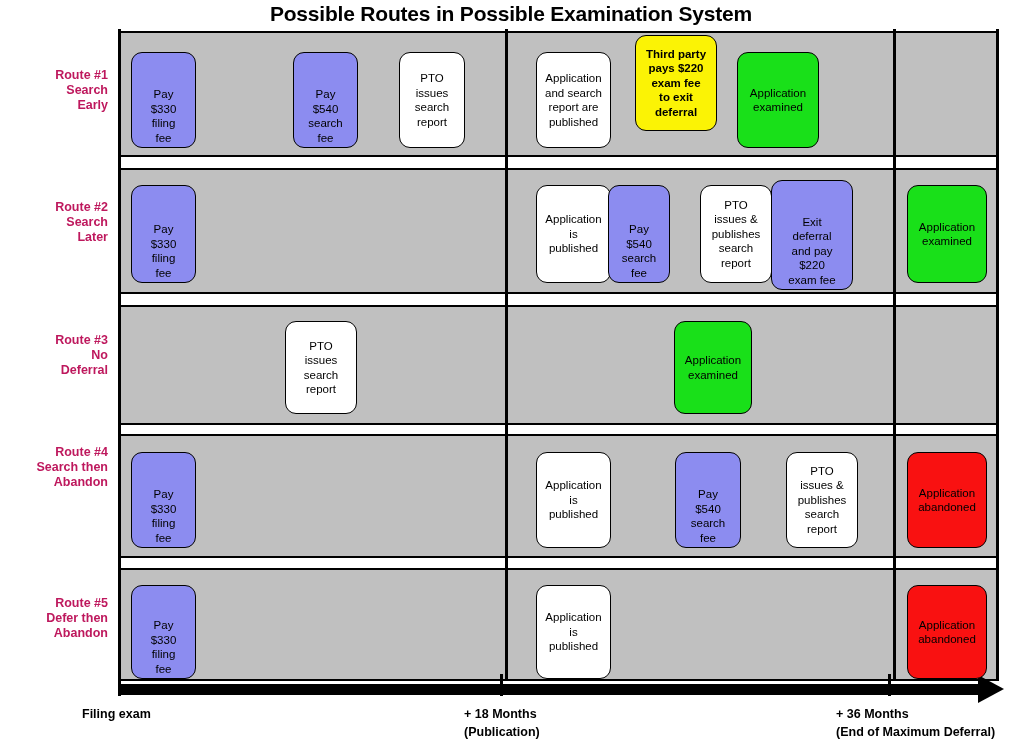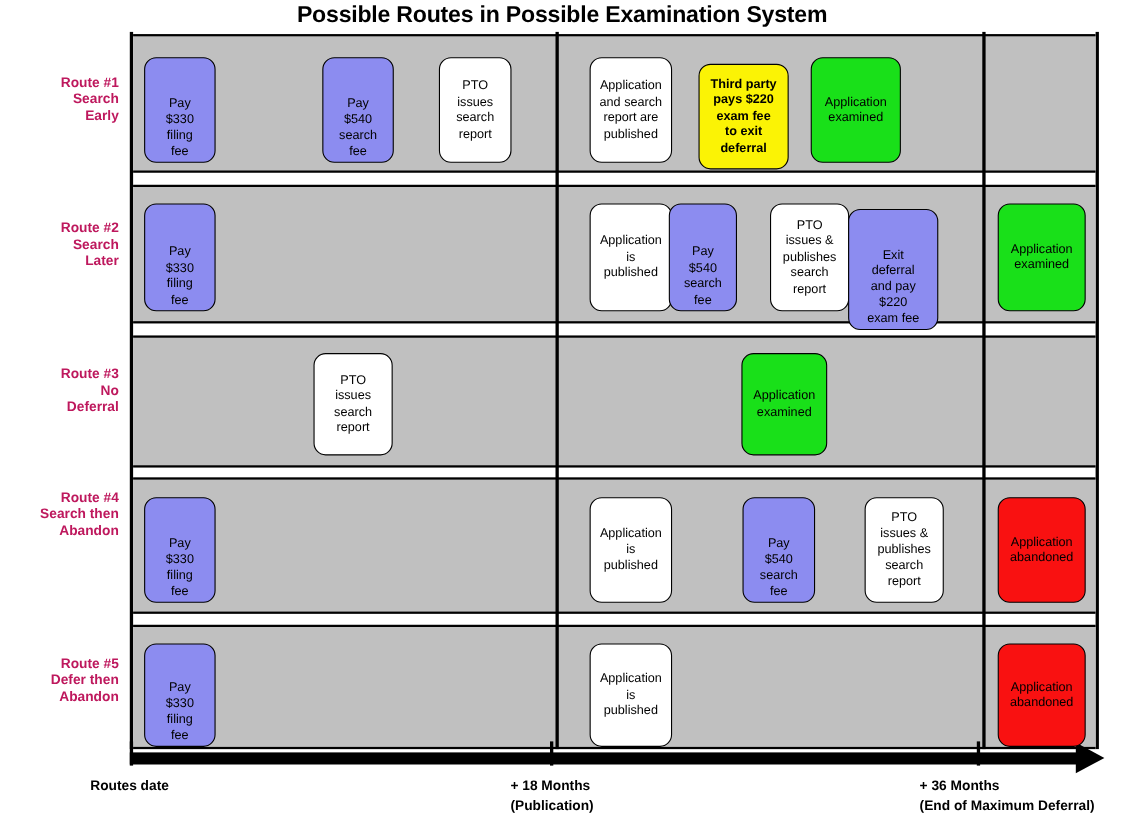"Third party" div.event-box { top: 25px -> 2px }
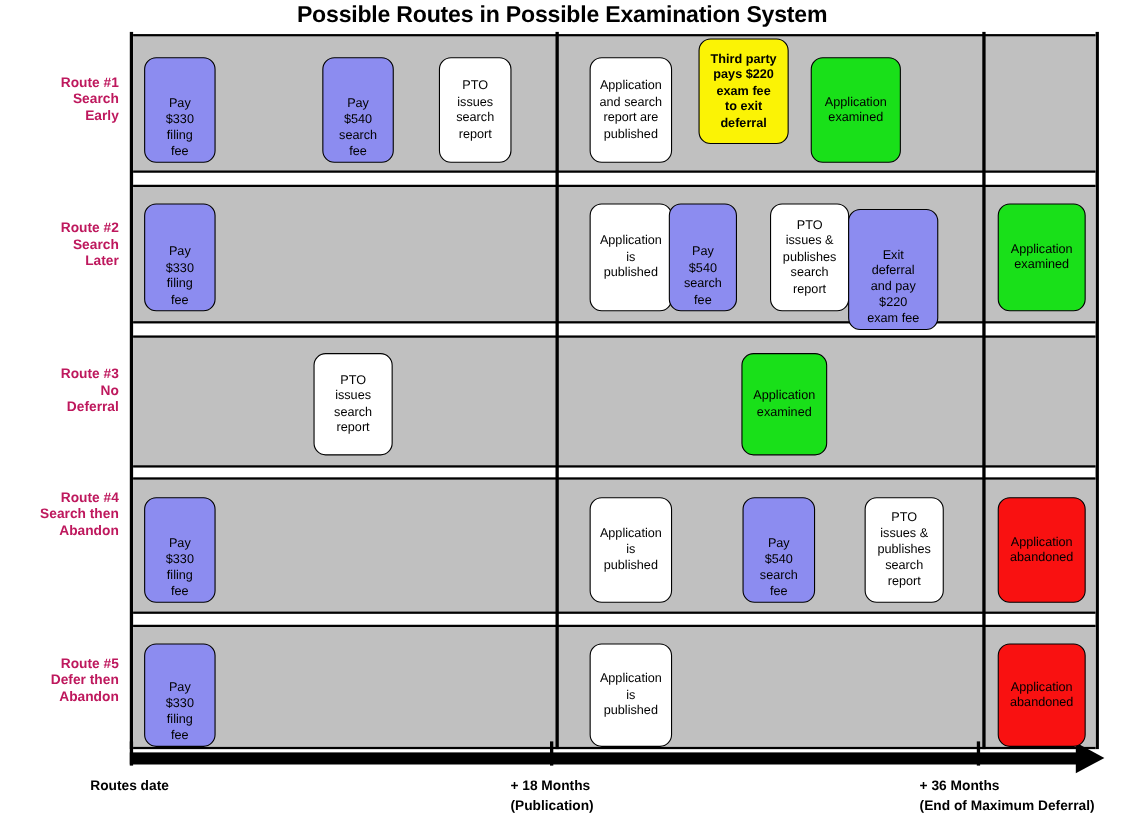"Exit" div.event-box { top: 20px -> 10px }
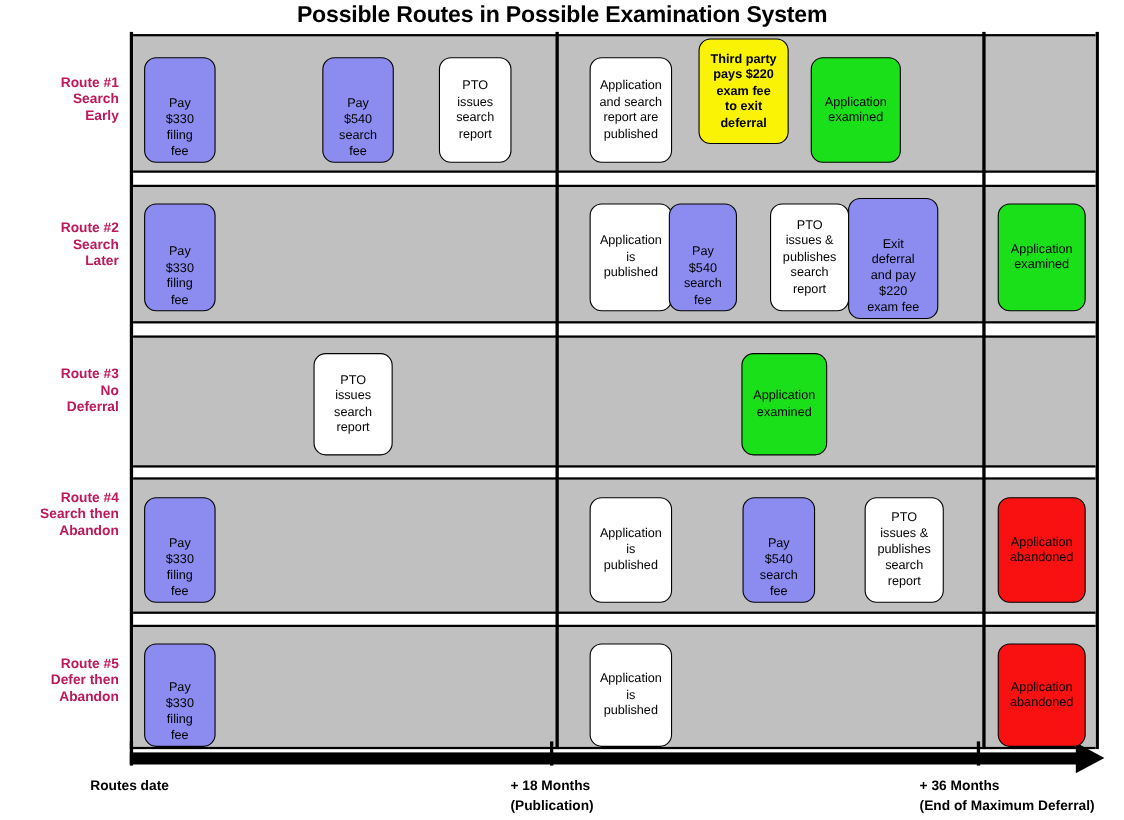"Routes date" div.axis-caption { text: Routes date -> Filing exam }
